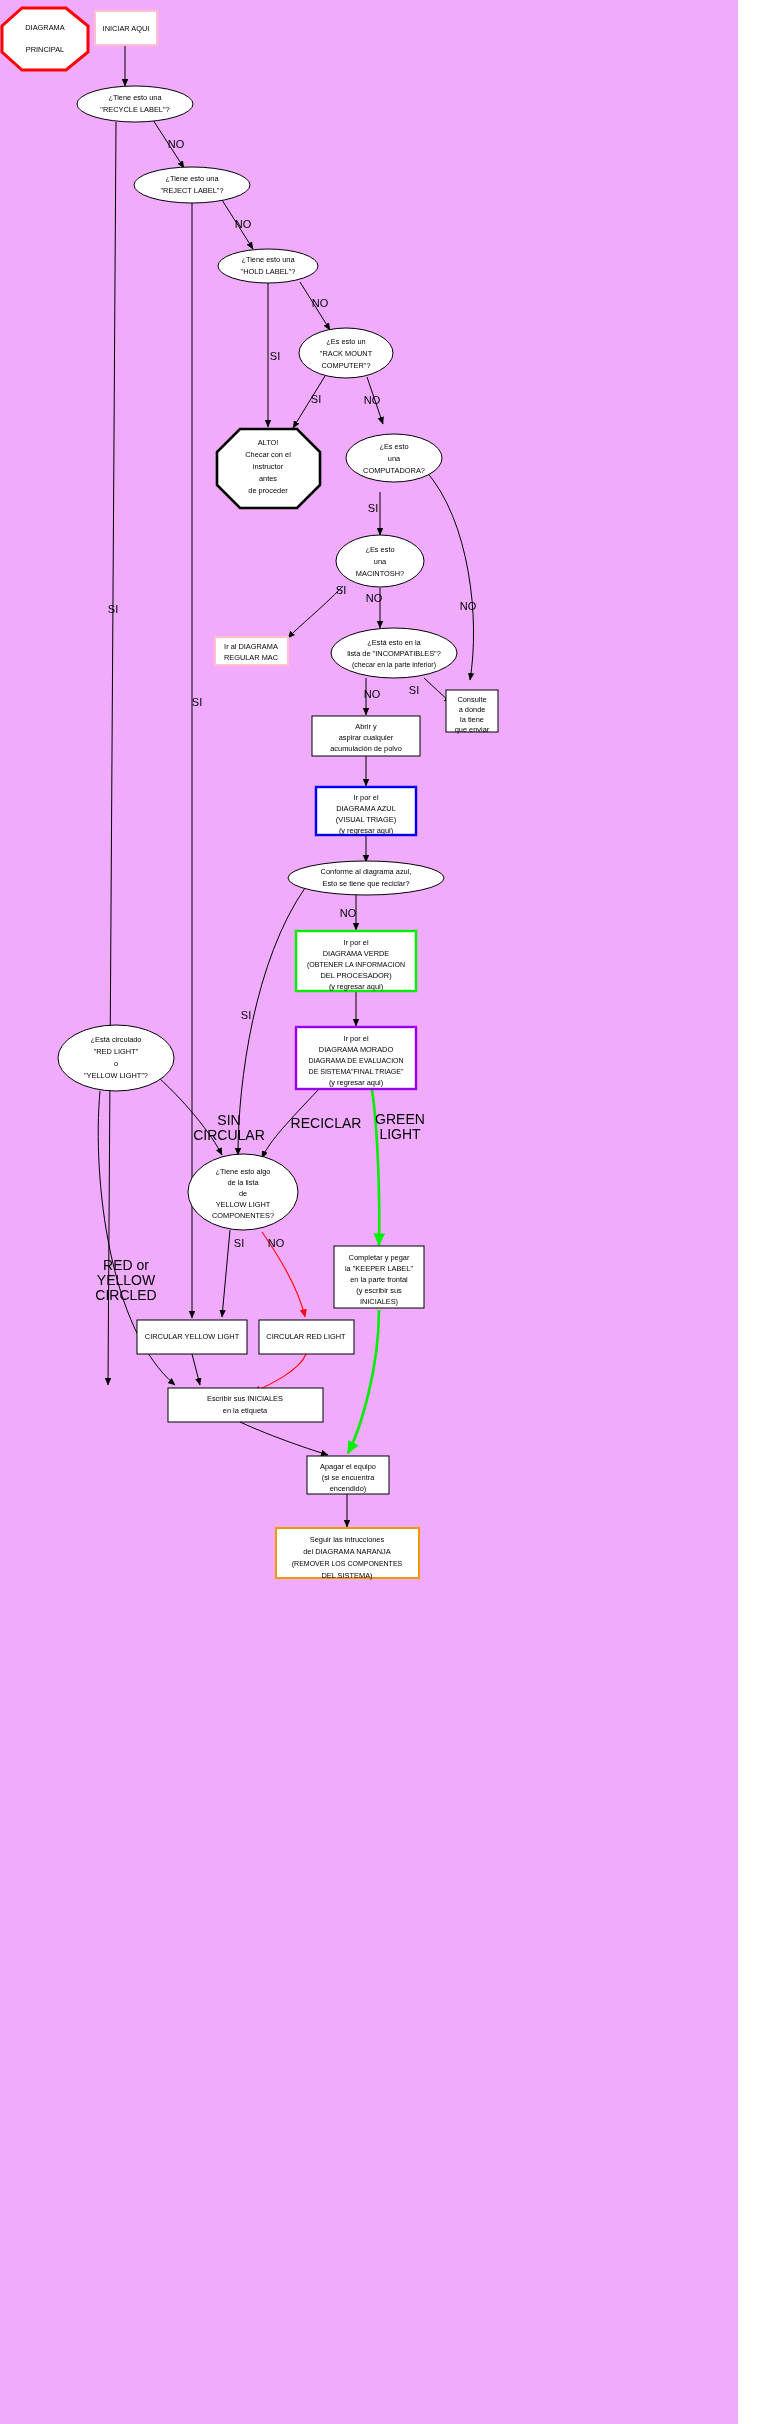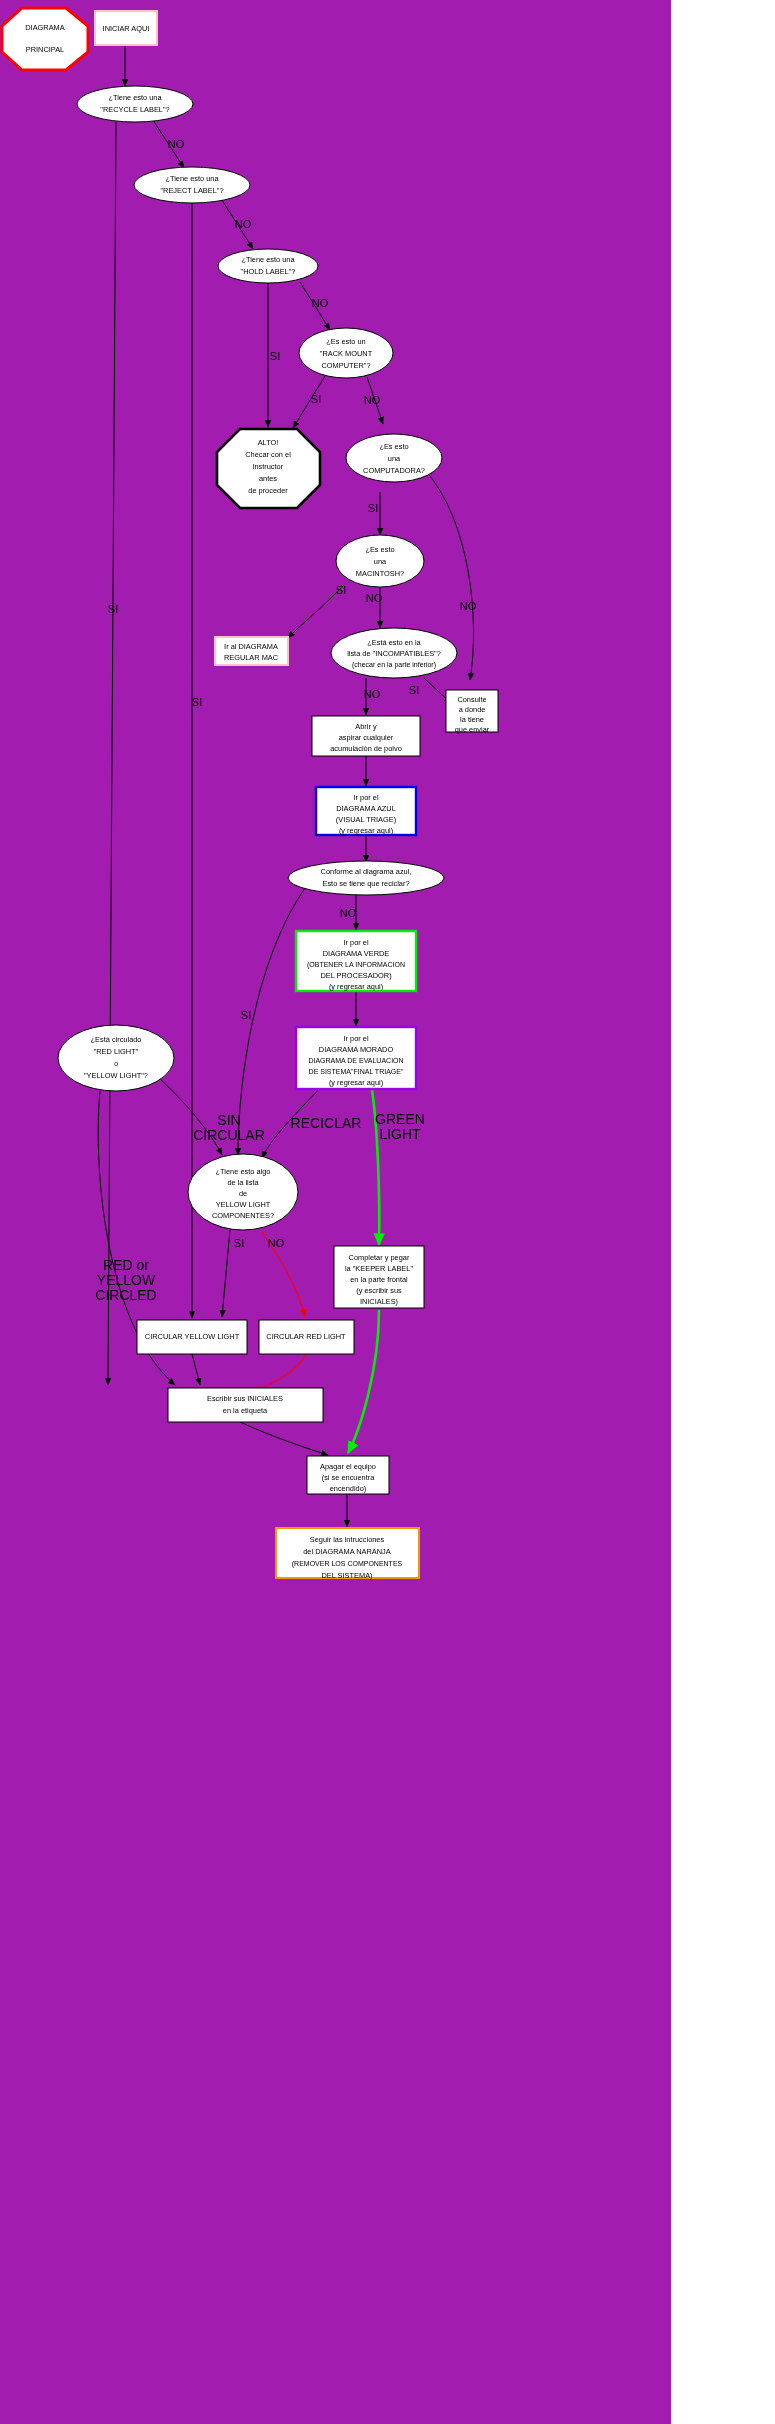"DIAGRAMA" #stage { background: #a21caf -> #f0abfc; width: 671px -> 738px }
